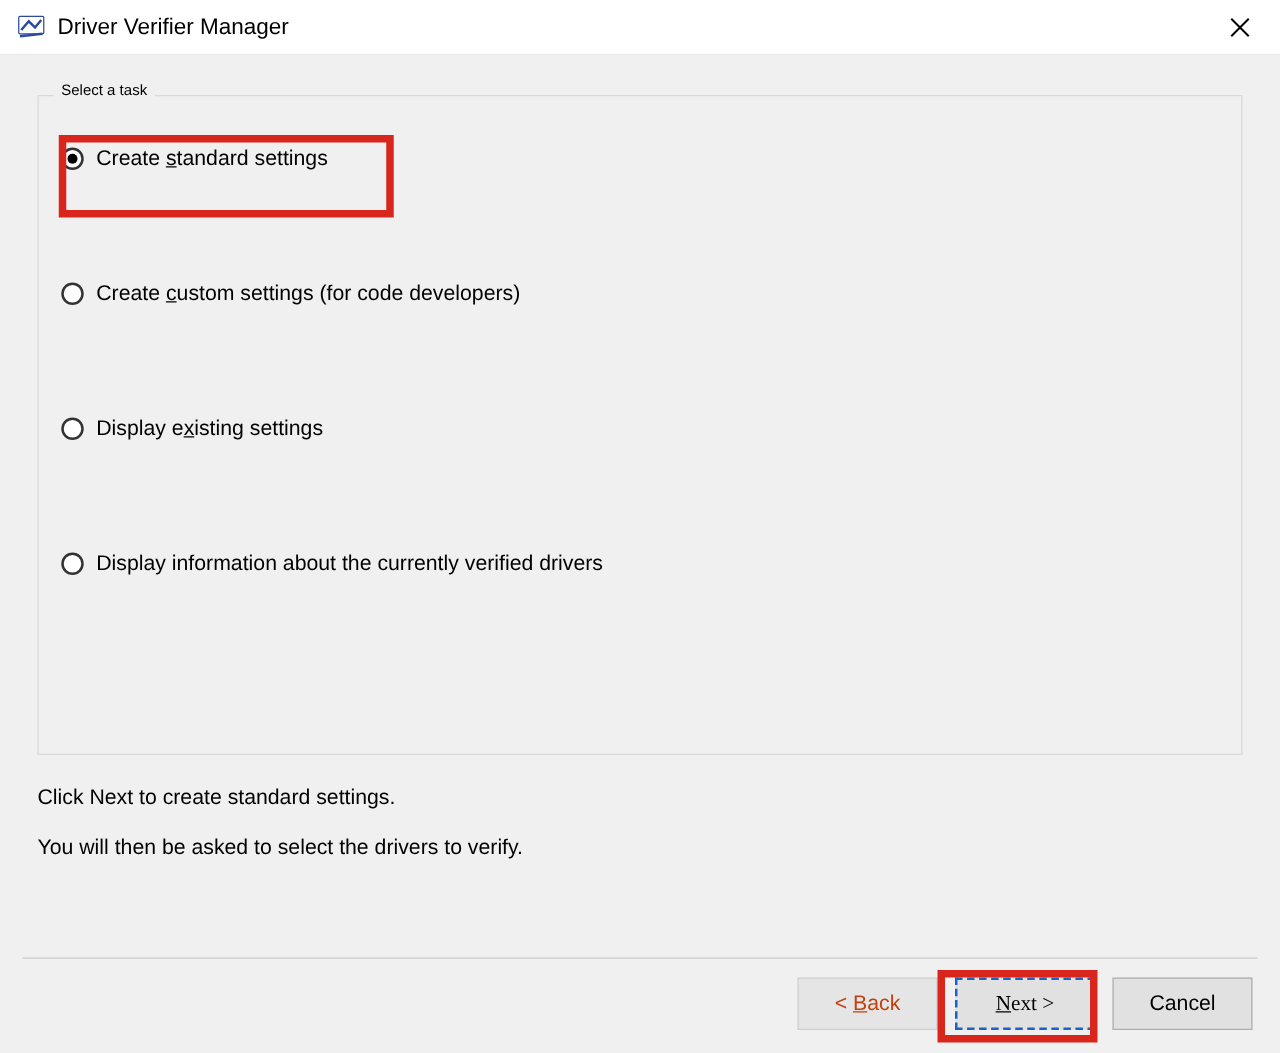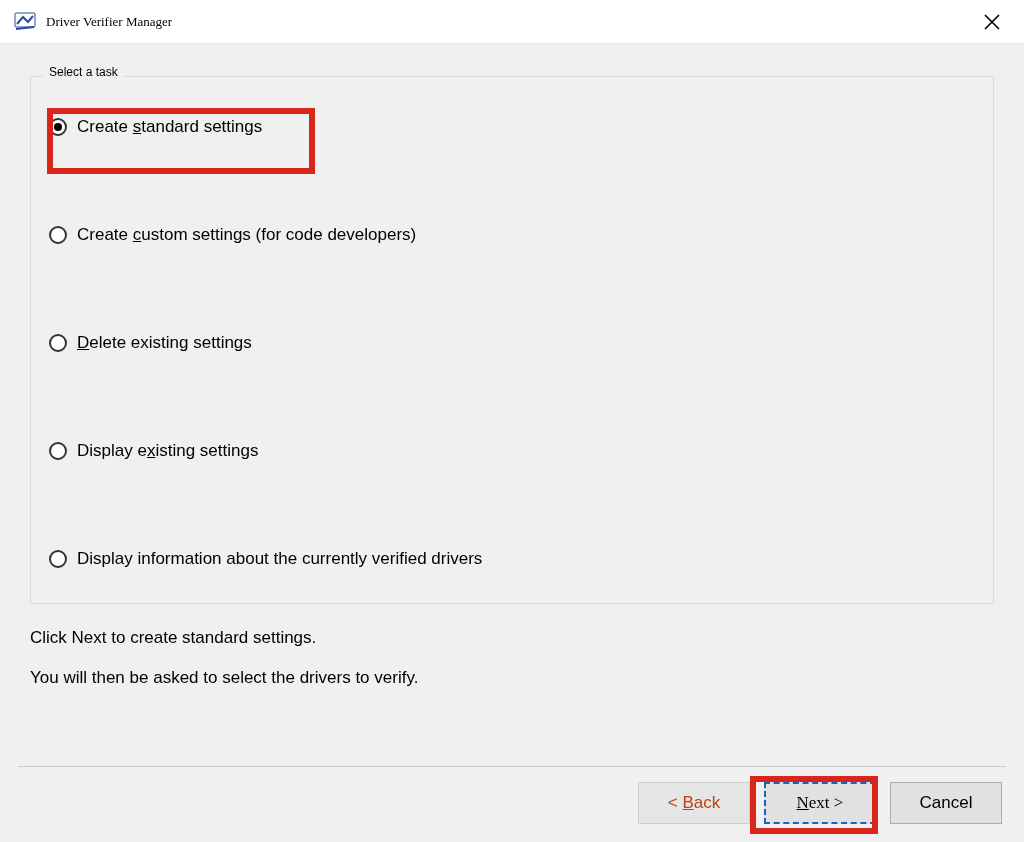"Driver Verifier Manager" .titlebar .title-text { font-family: Liberation Serif, serif -> none; font-size: 13px -> 18px }
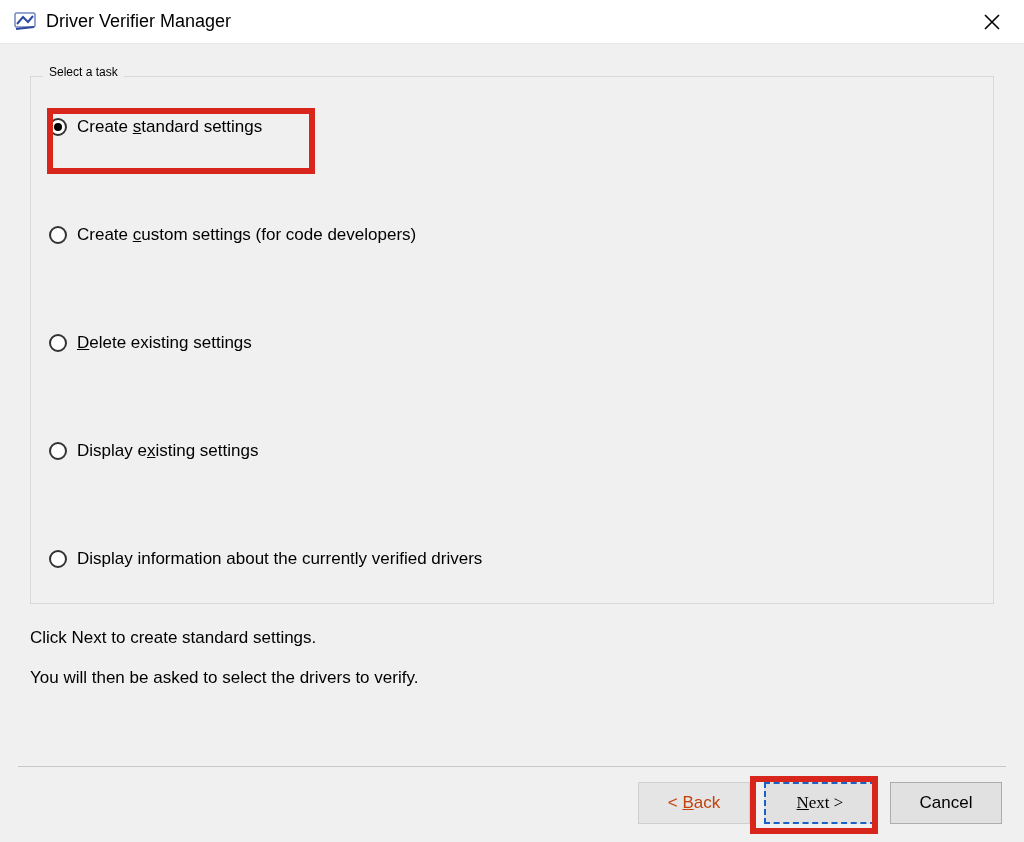"Delete existing settings" div.radio-row { html: <div> <span></span> <span> <span></span><span>D</span><span>elete existing settings</span> </span> </div> -> none }
